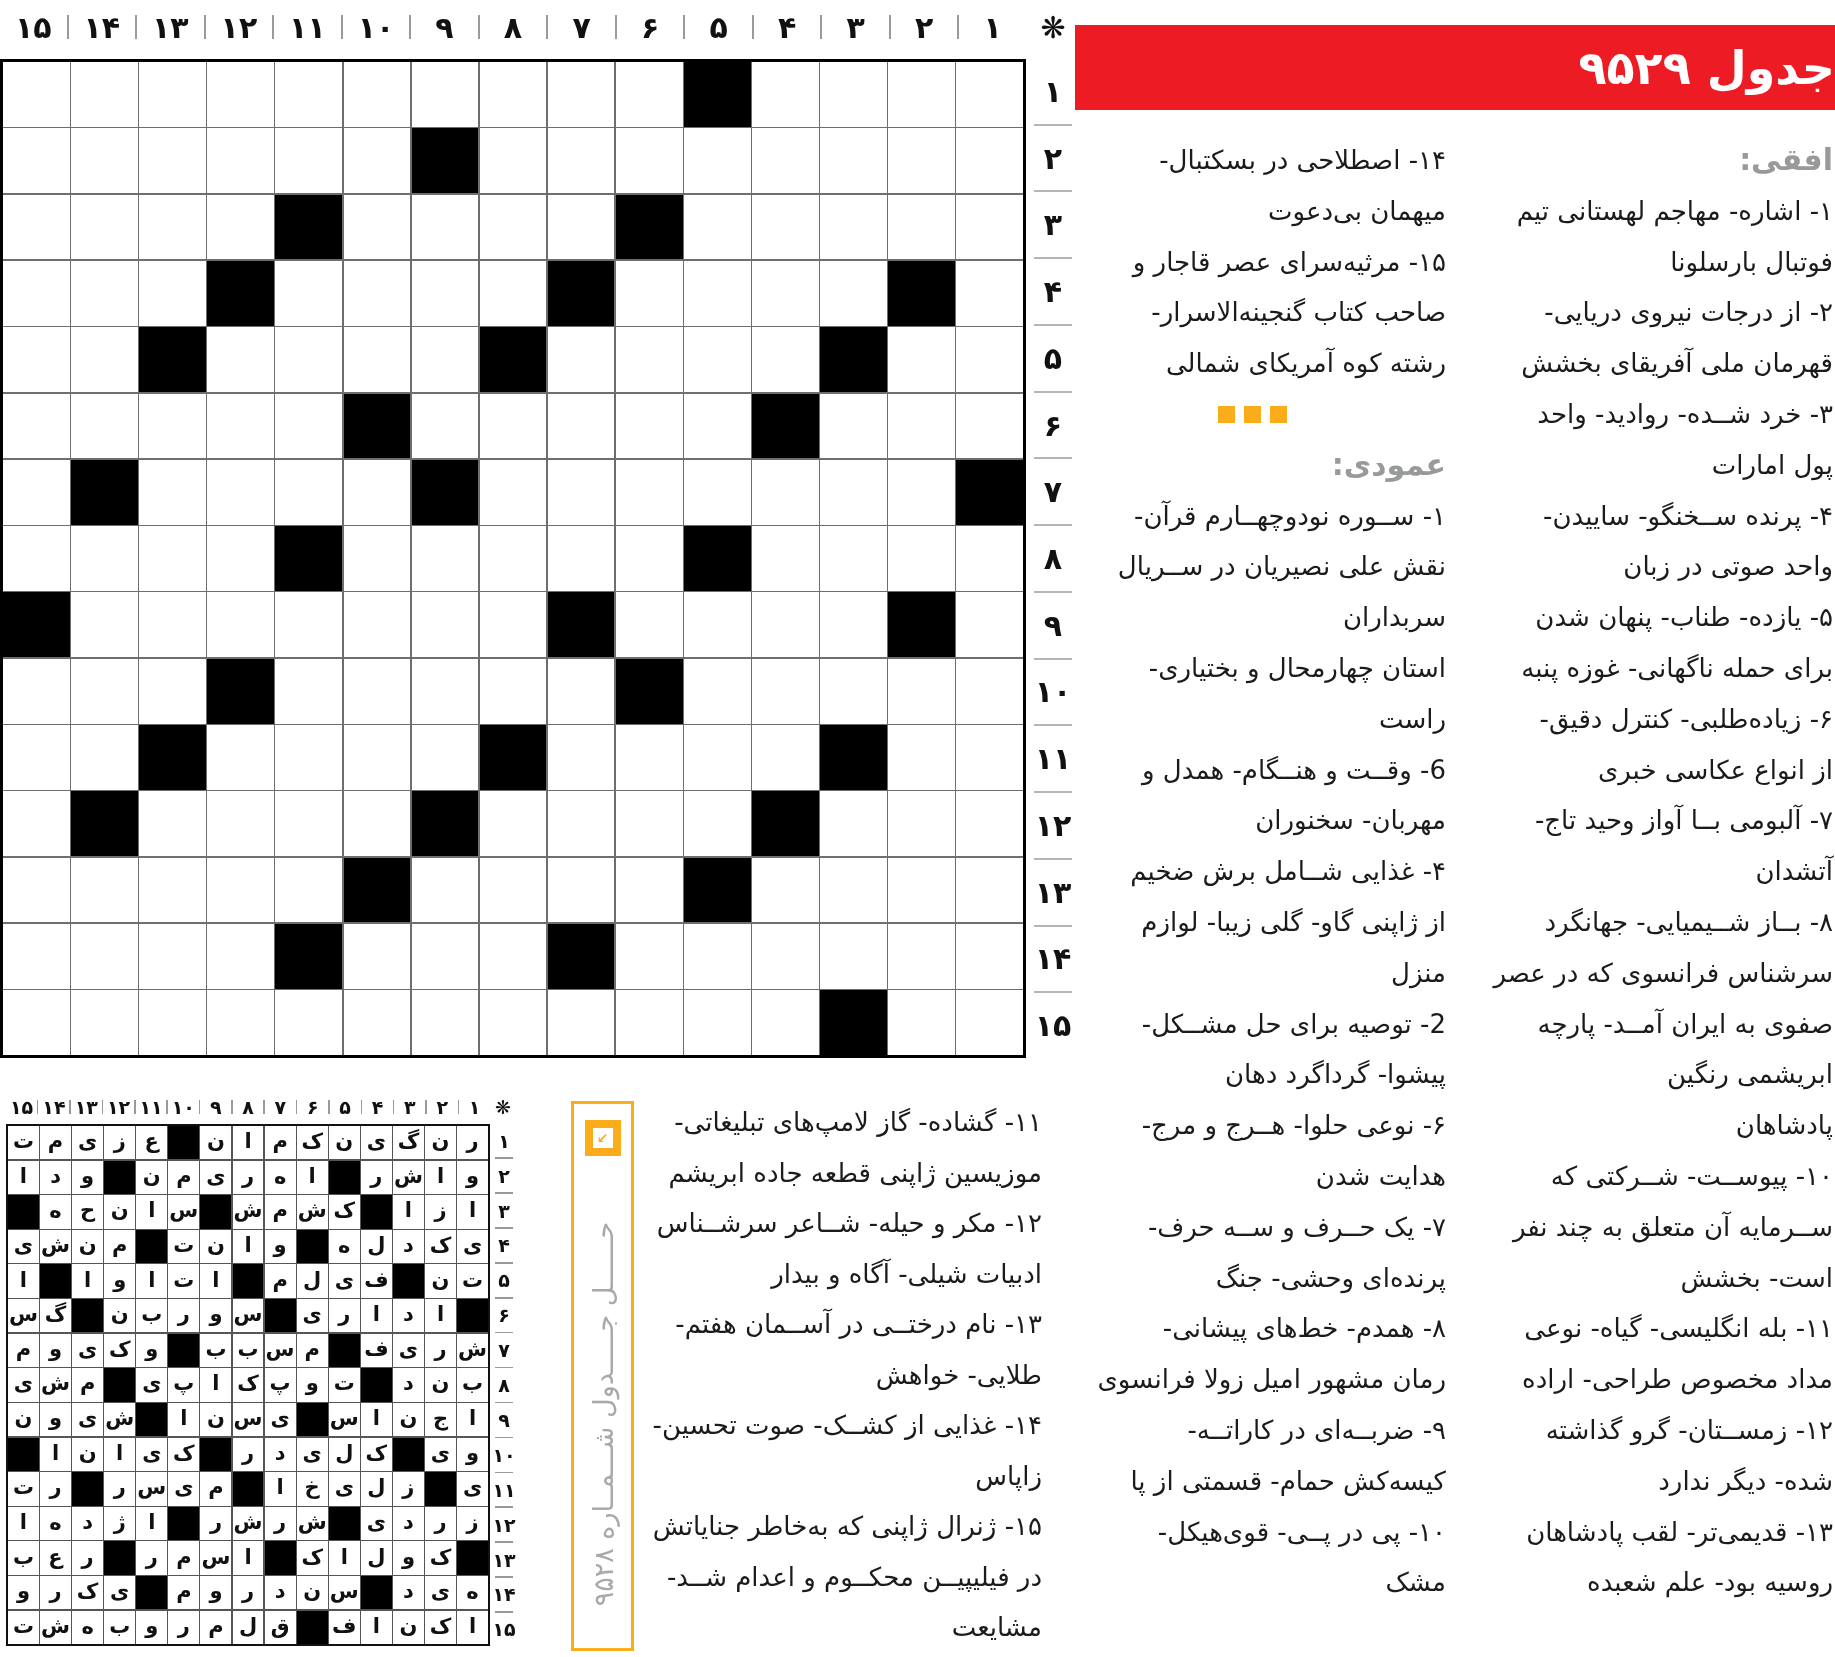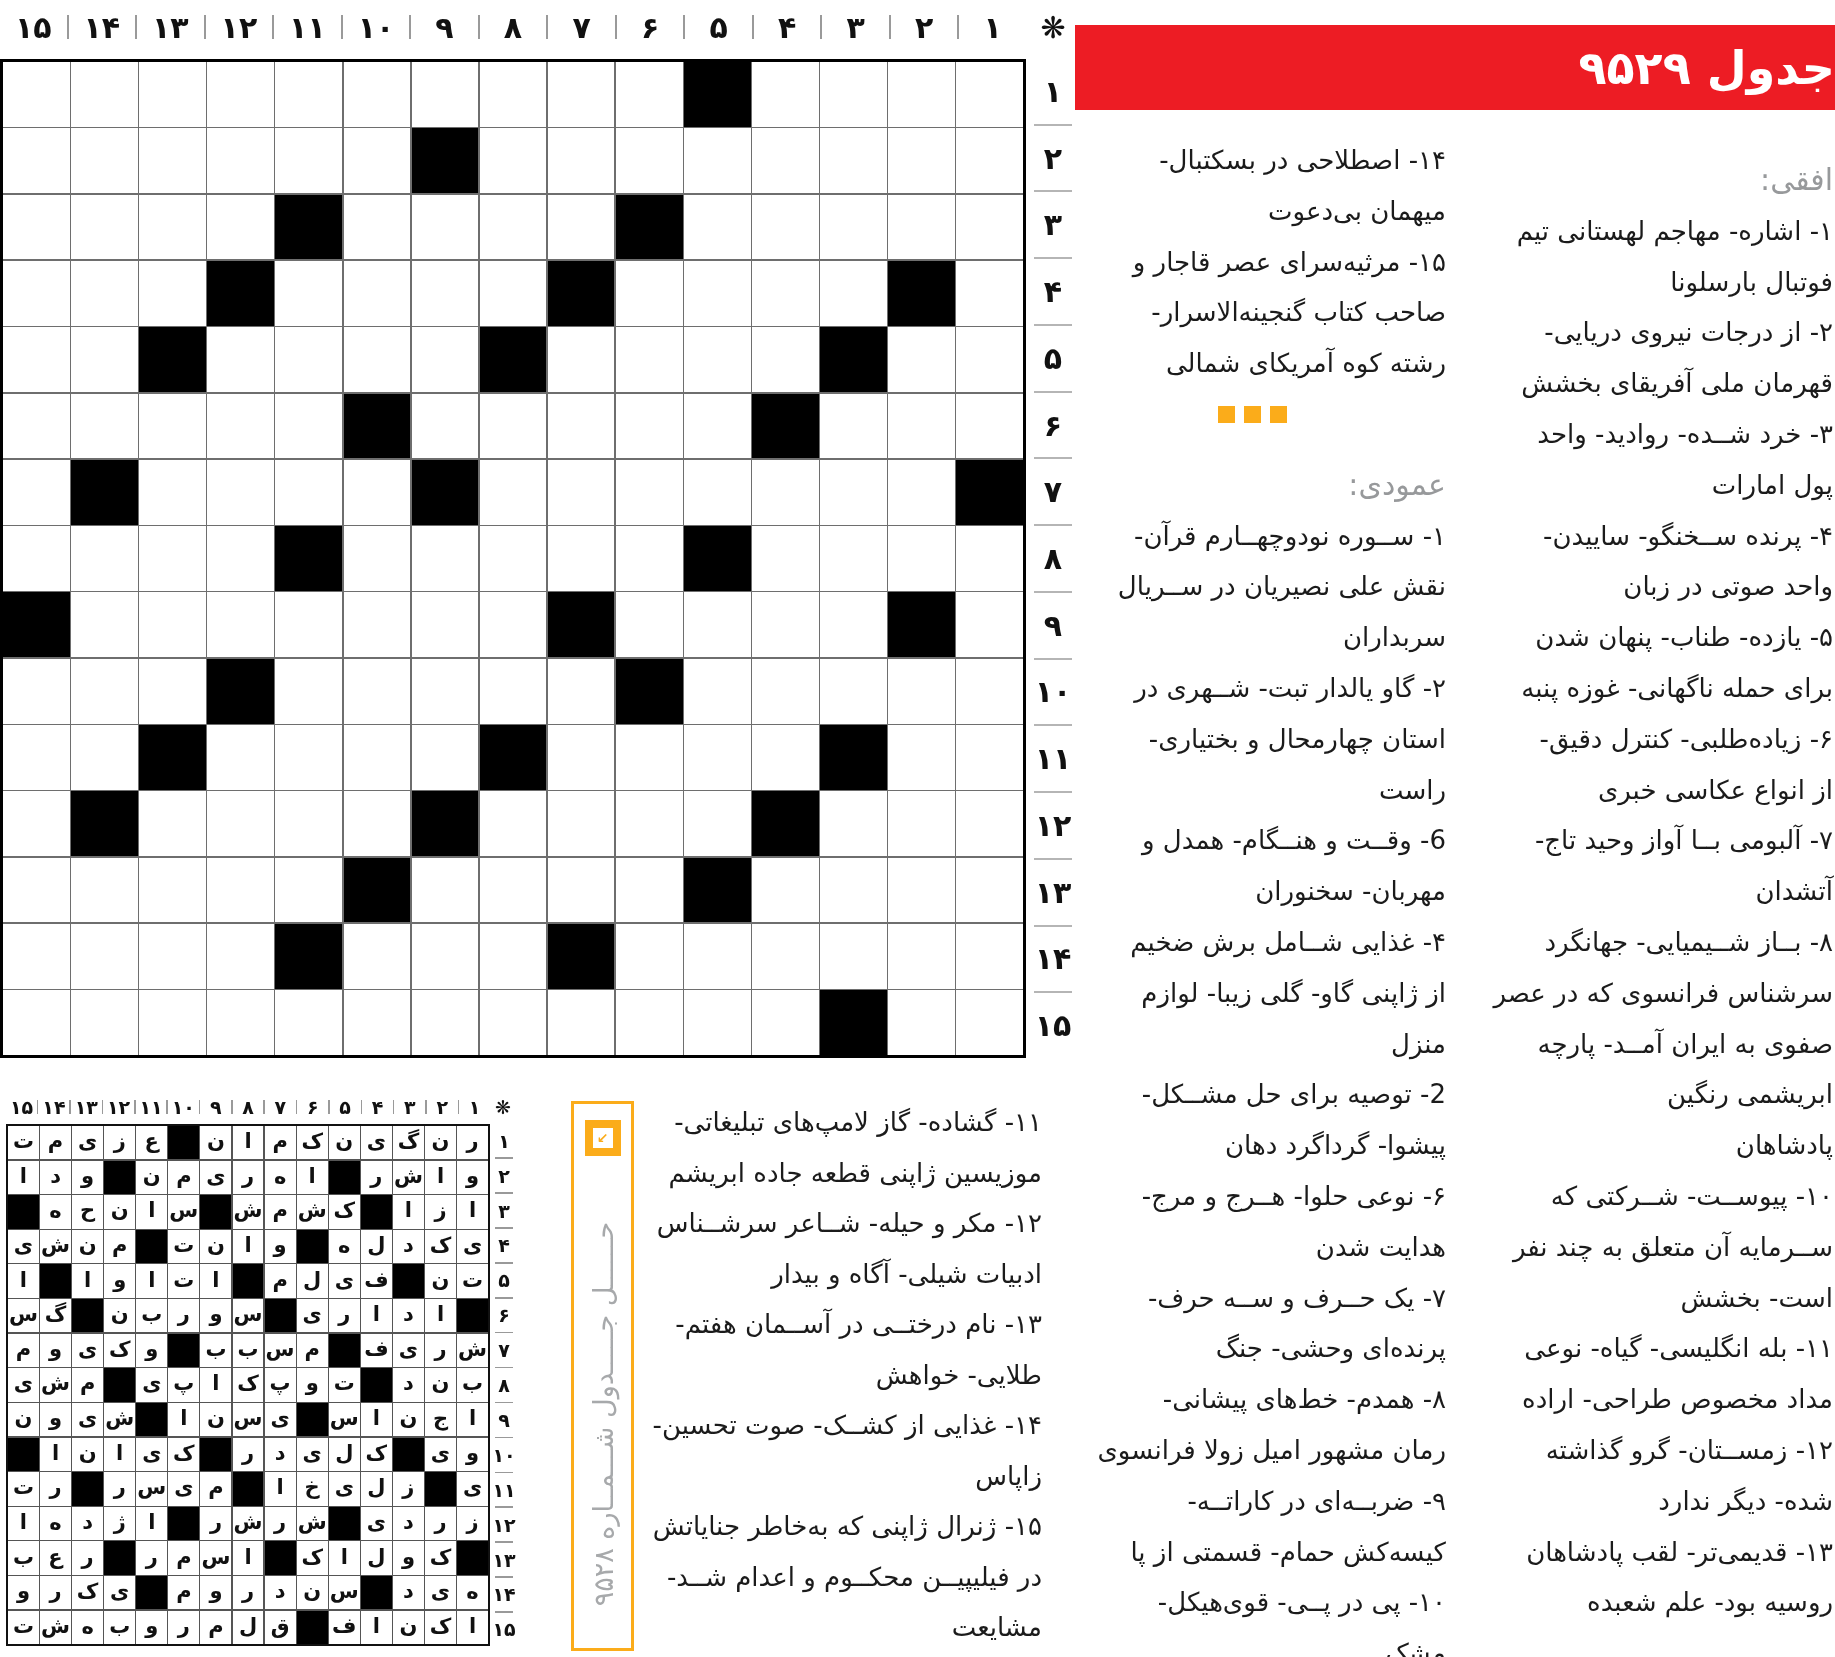"افقی:" .clue-title { font-weight: normal -> bold; margin-top: 20px -> none }
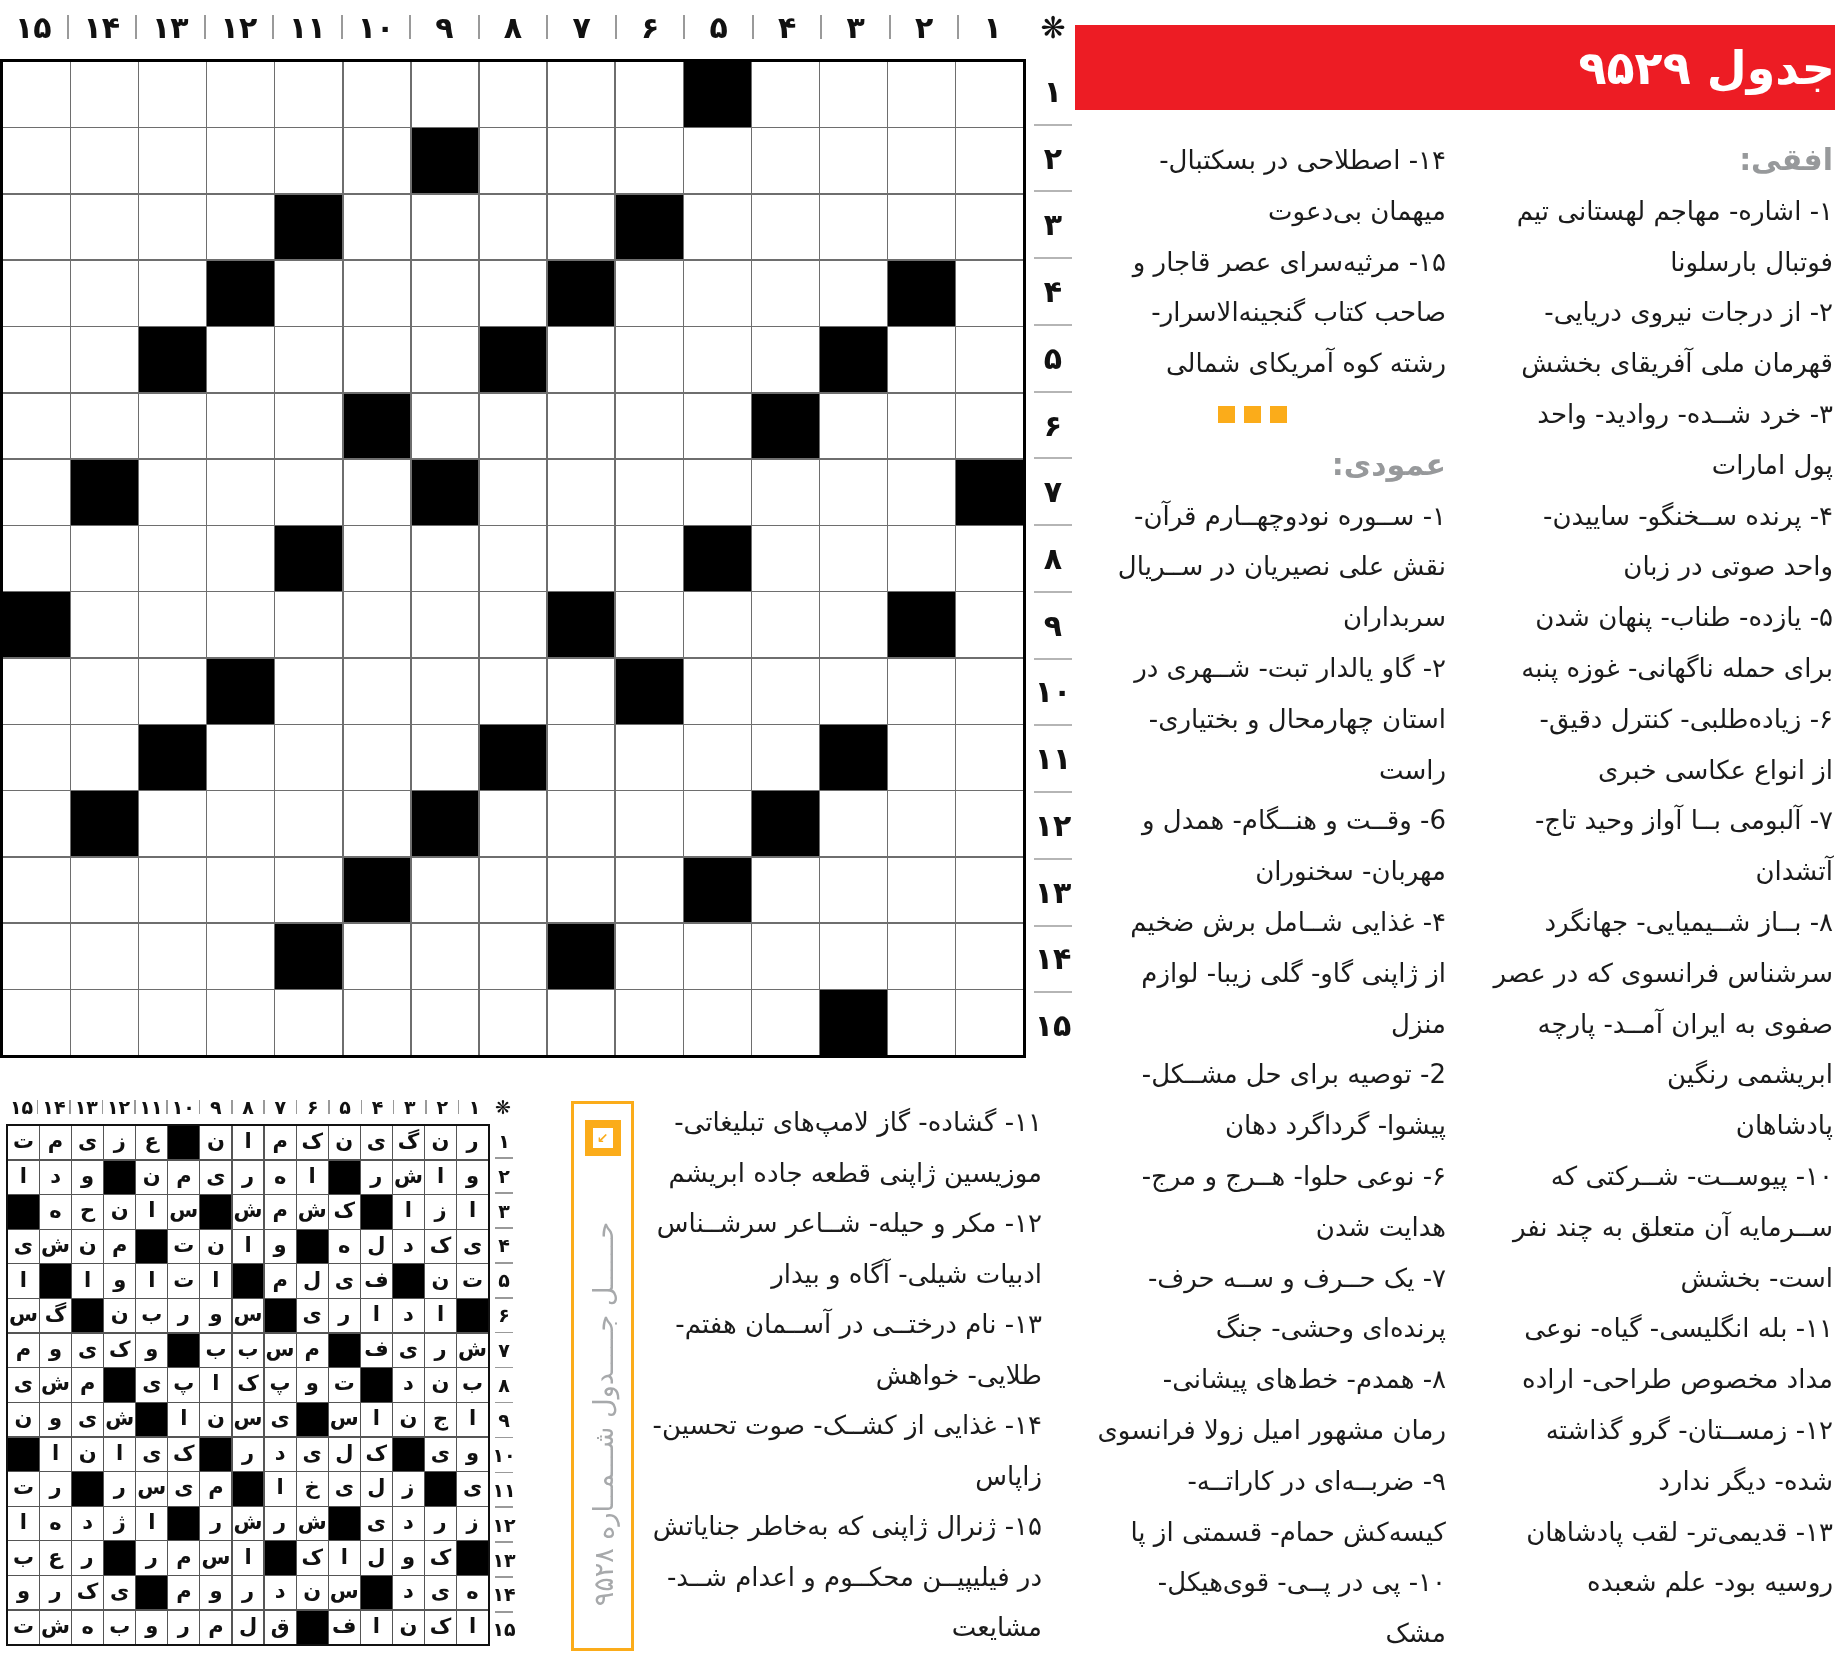"۲- گاو یالدار تبت- شــهری" div.clue-line { html: <div>۲- گاو یالدار تبت- شــهری در</div> -> none }
